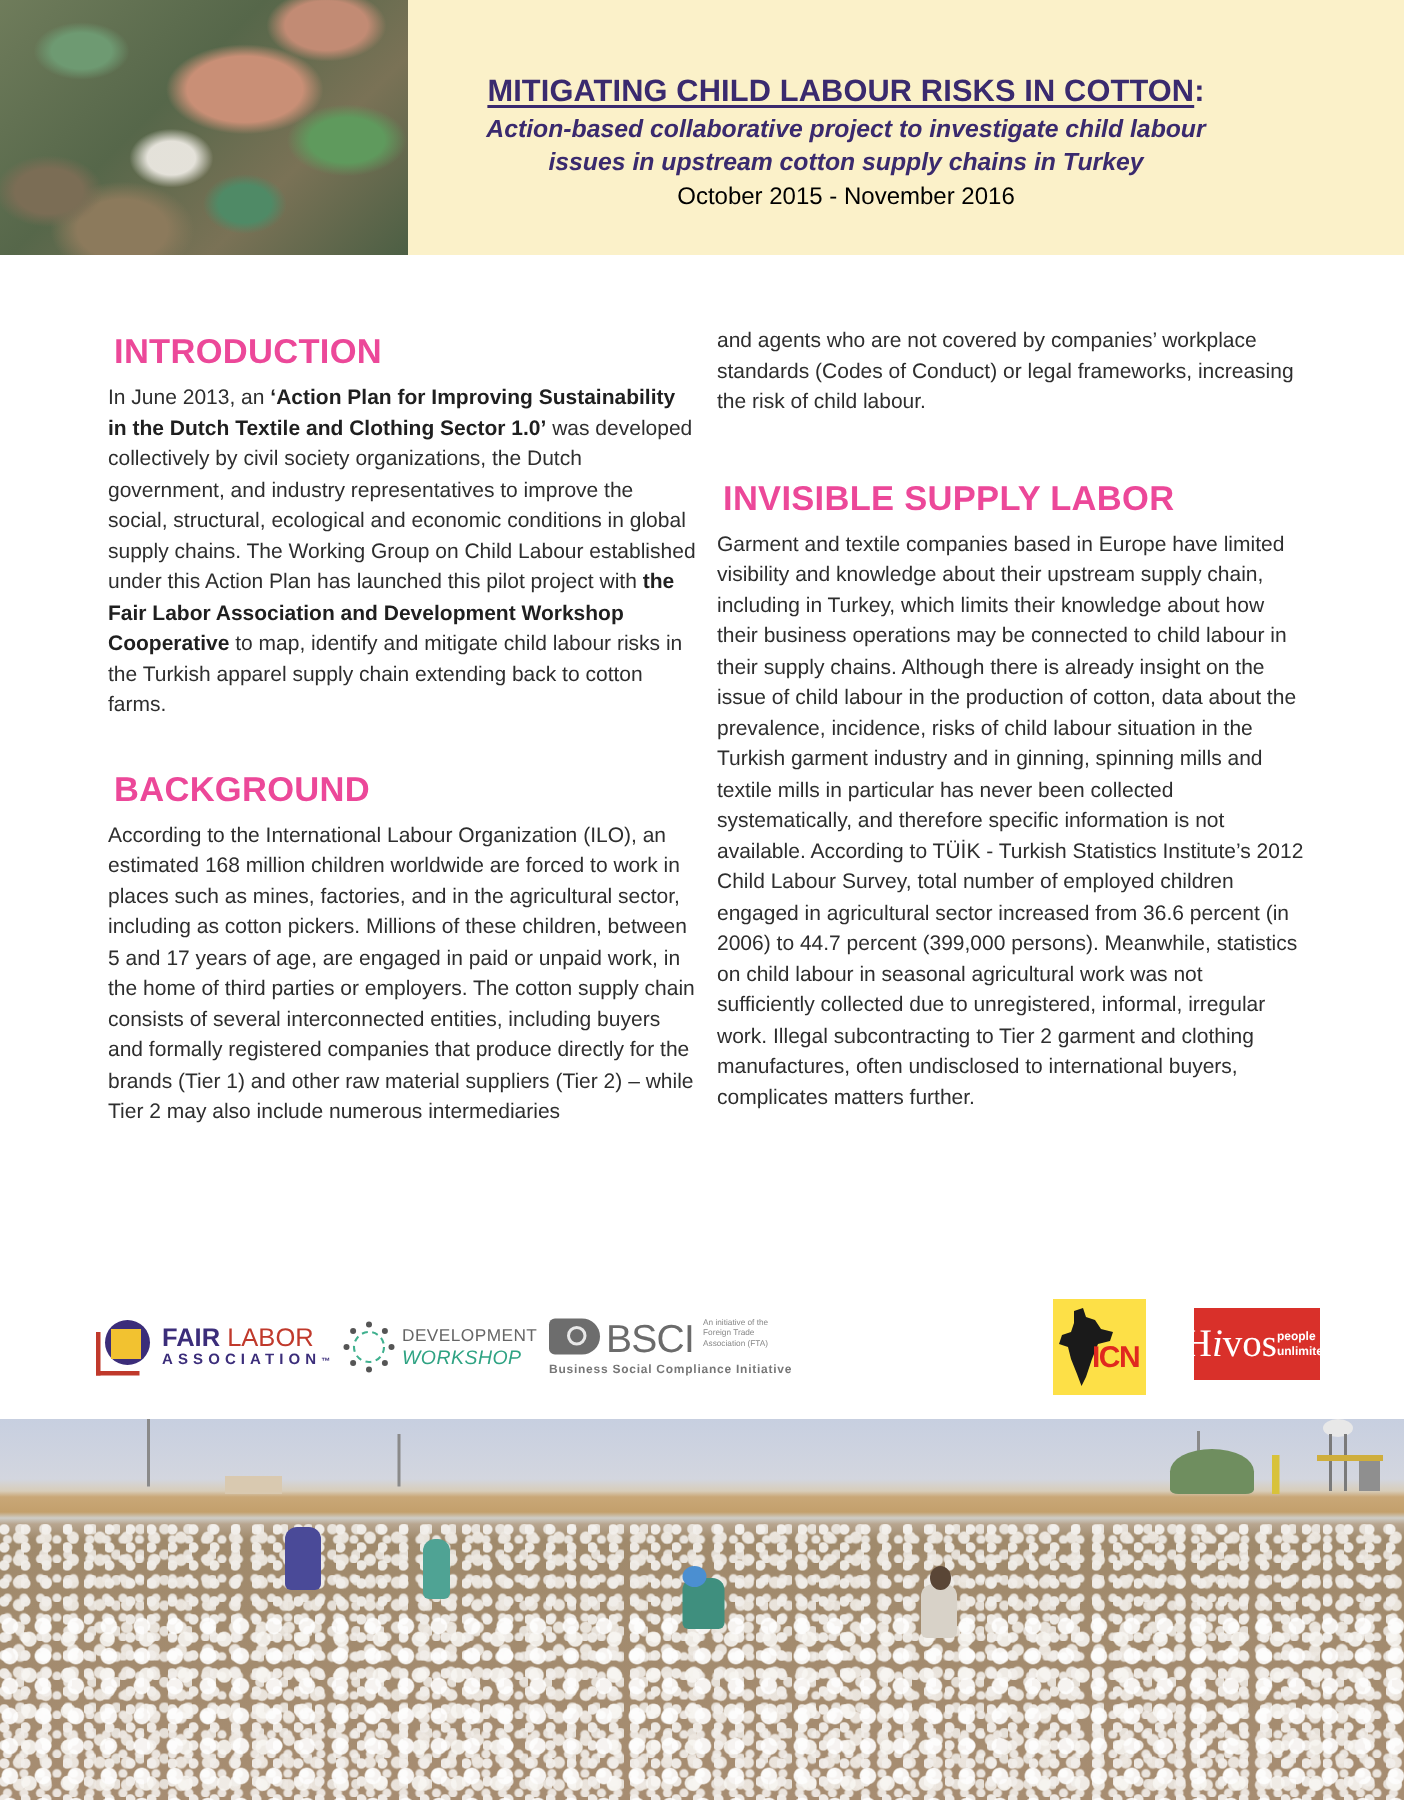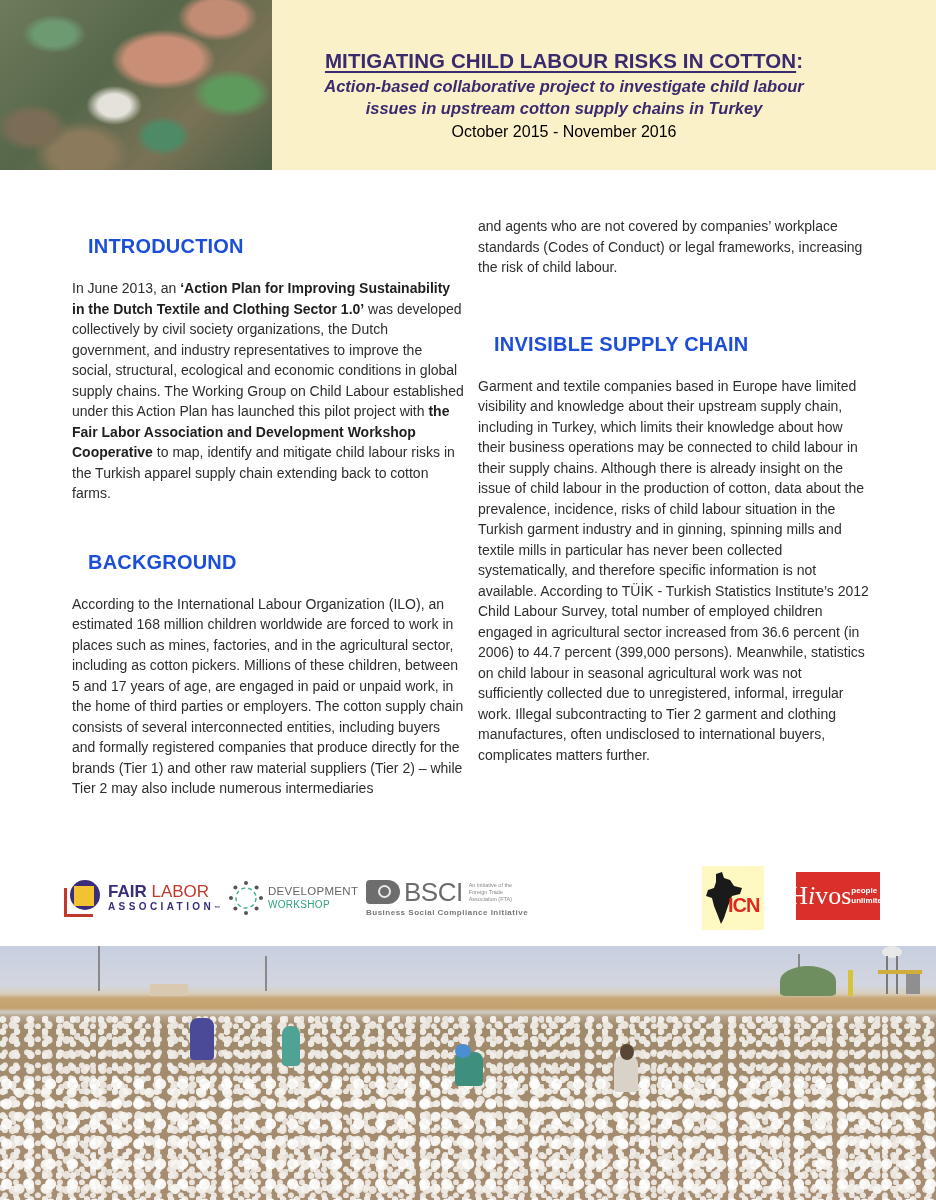"INTRODUCTION" .heading { color: #1d4ed8 -> #ec4899; font-size: 20px -> 23px; margin: 16px -> 4px }
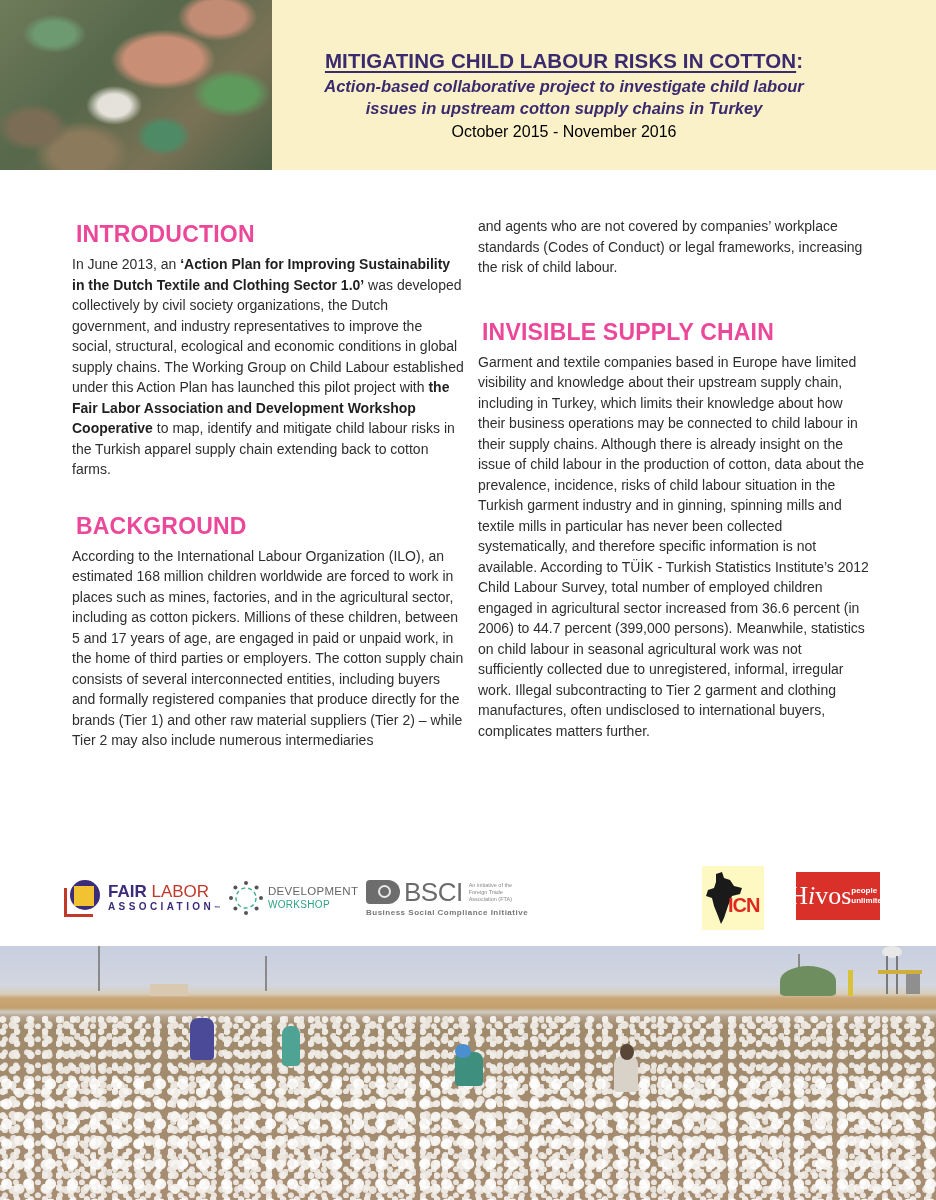"INVISIBLE SUPPLY CHAIN" h2.heading { text: CHAIN -> LABOR }
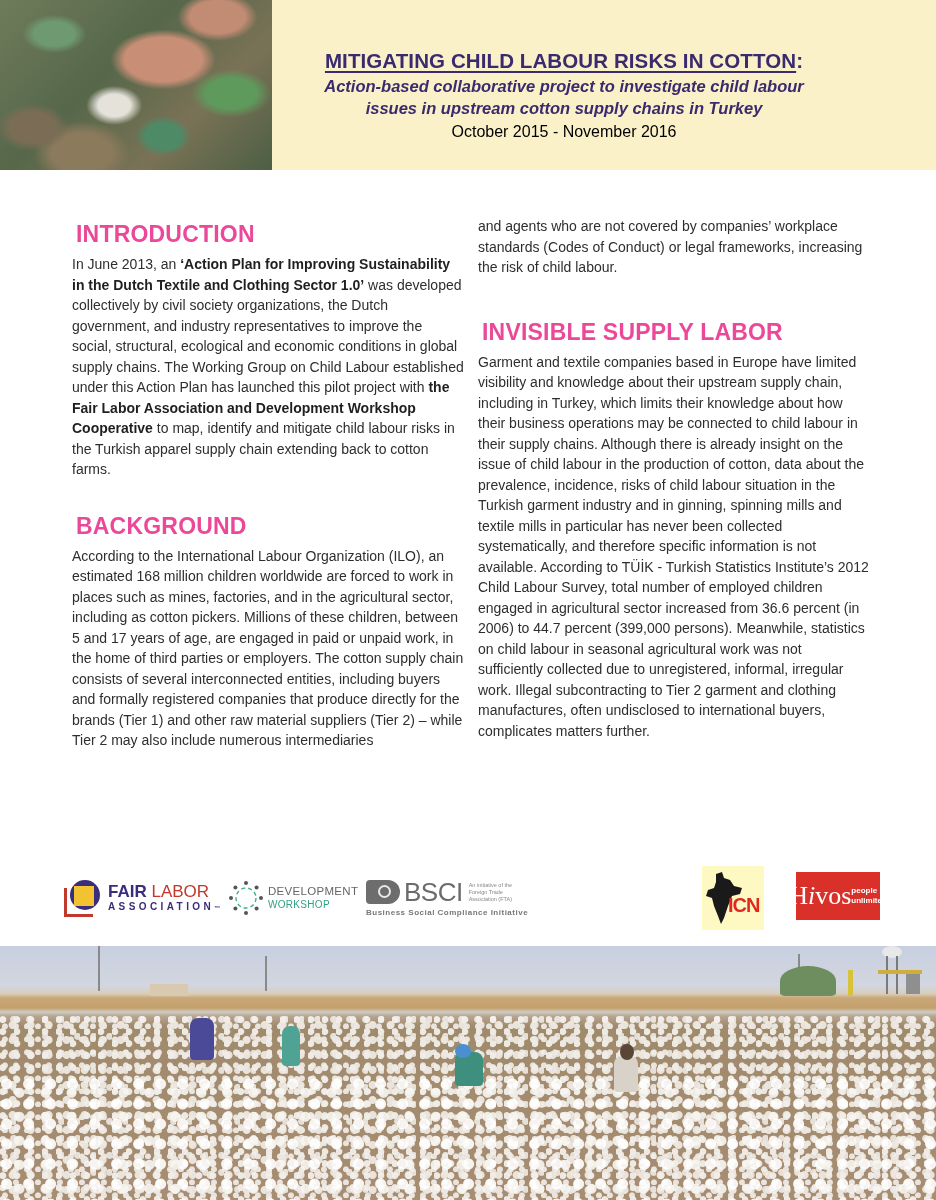"WORKSHOP" .dw-text .l2 { font-size: 10px -> 13px; font-style: none -> italic }
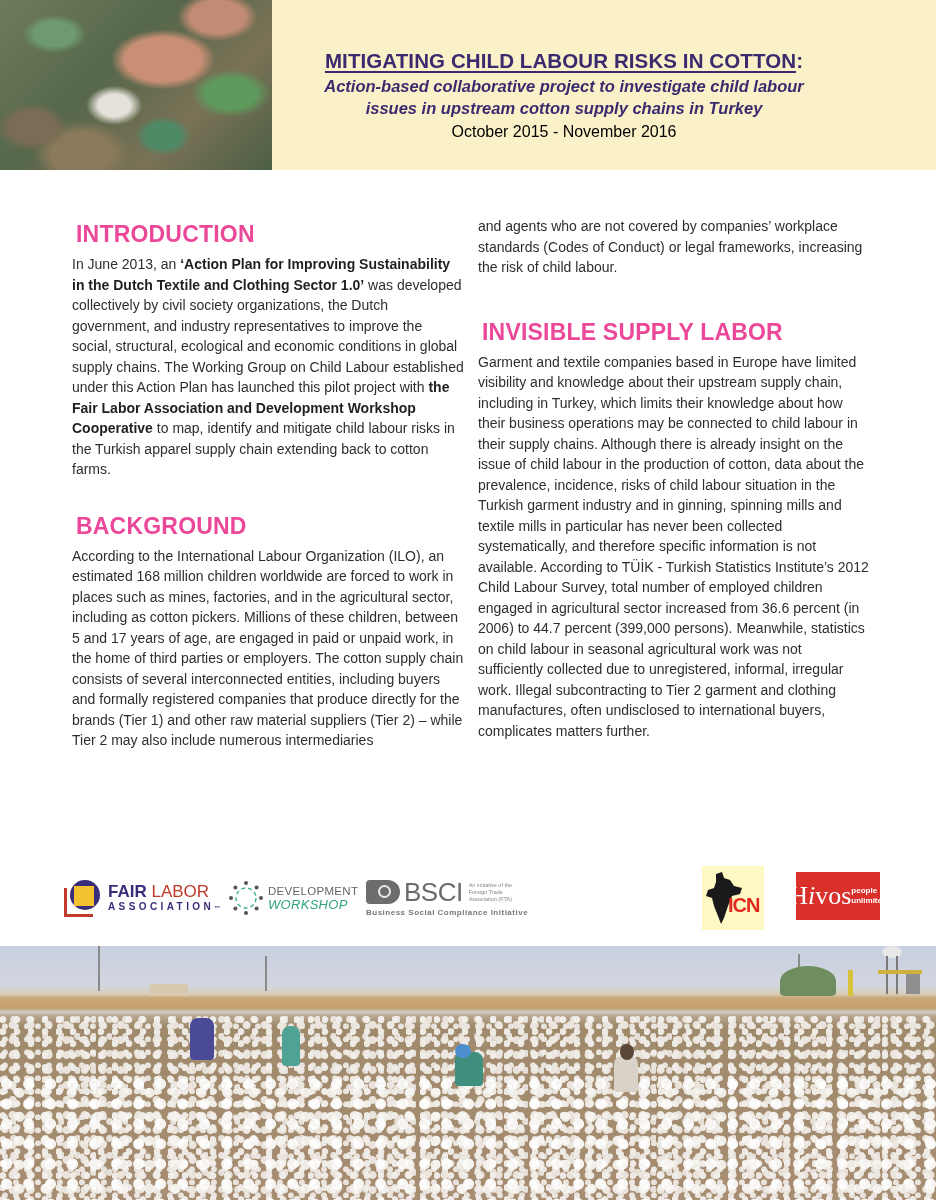"BSCI" .bsci-row { align-items: center -> none }
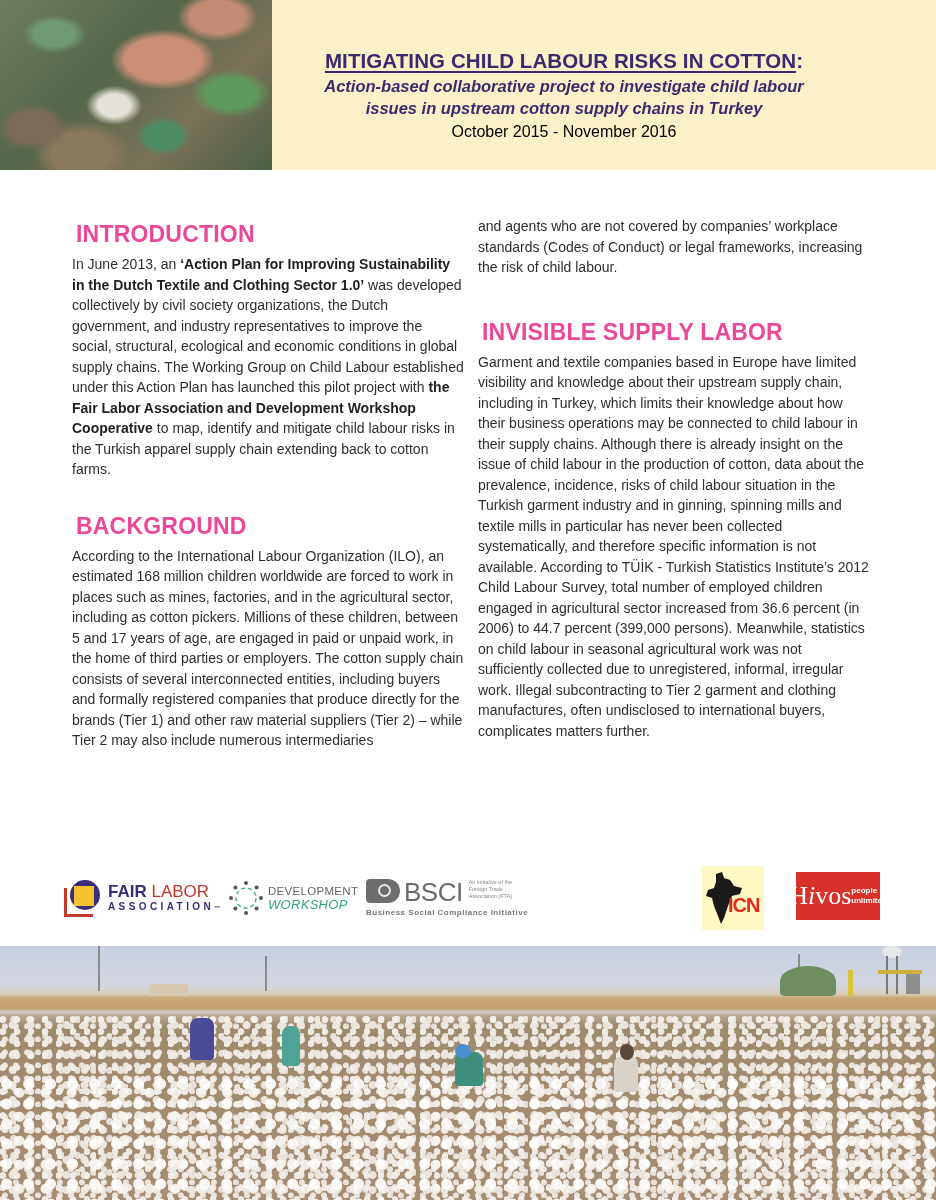"ICN" .icn { background: #fef9c3 -> #fde047 }
